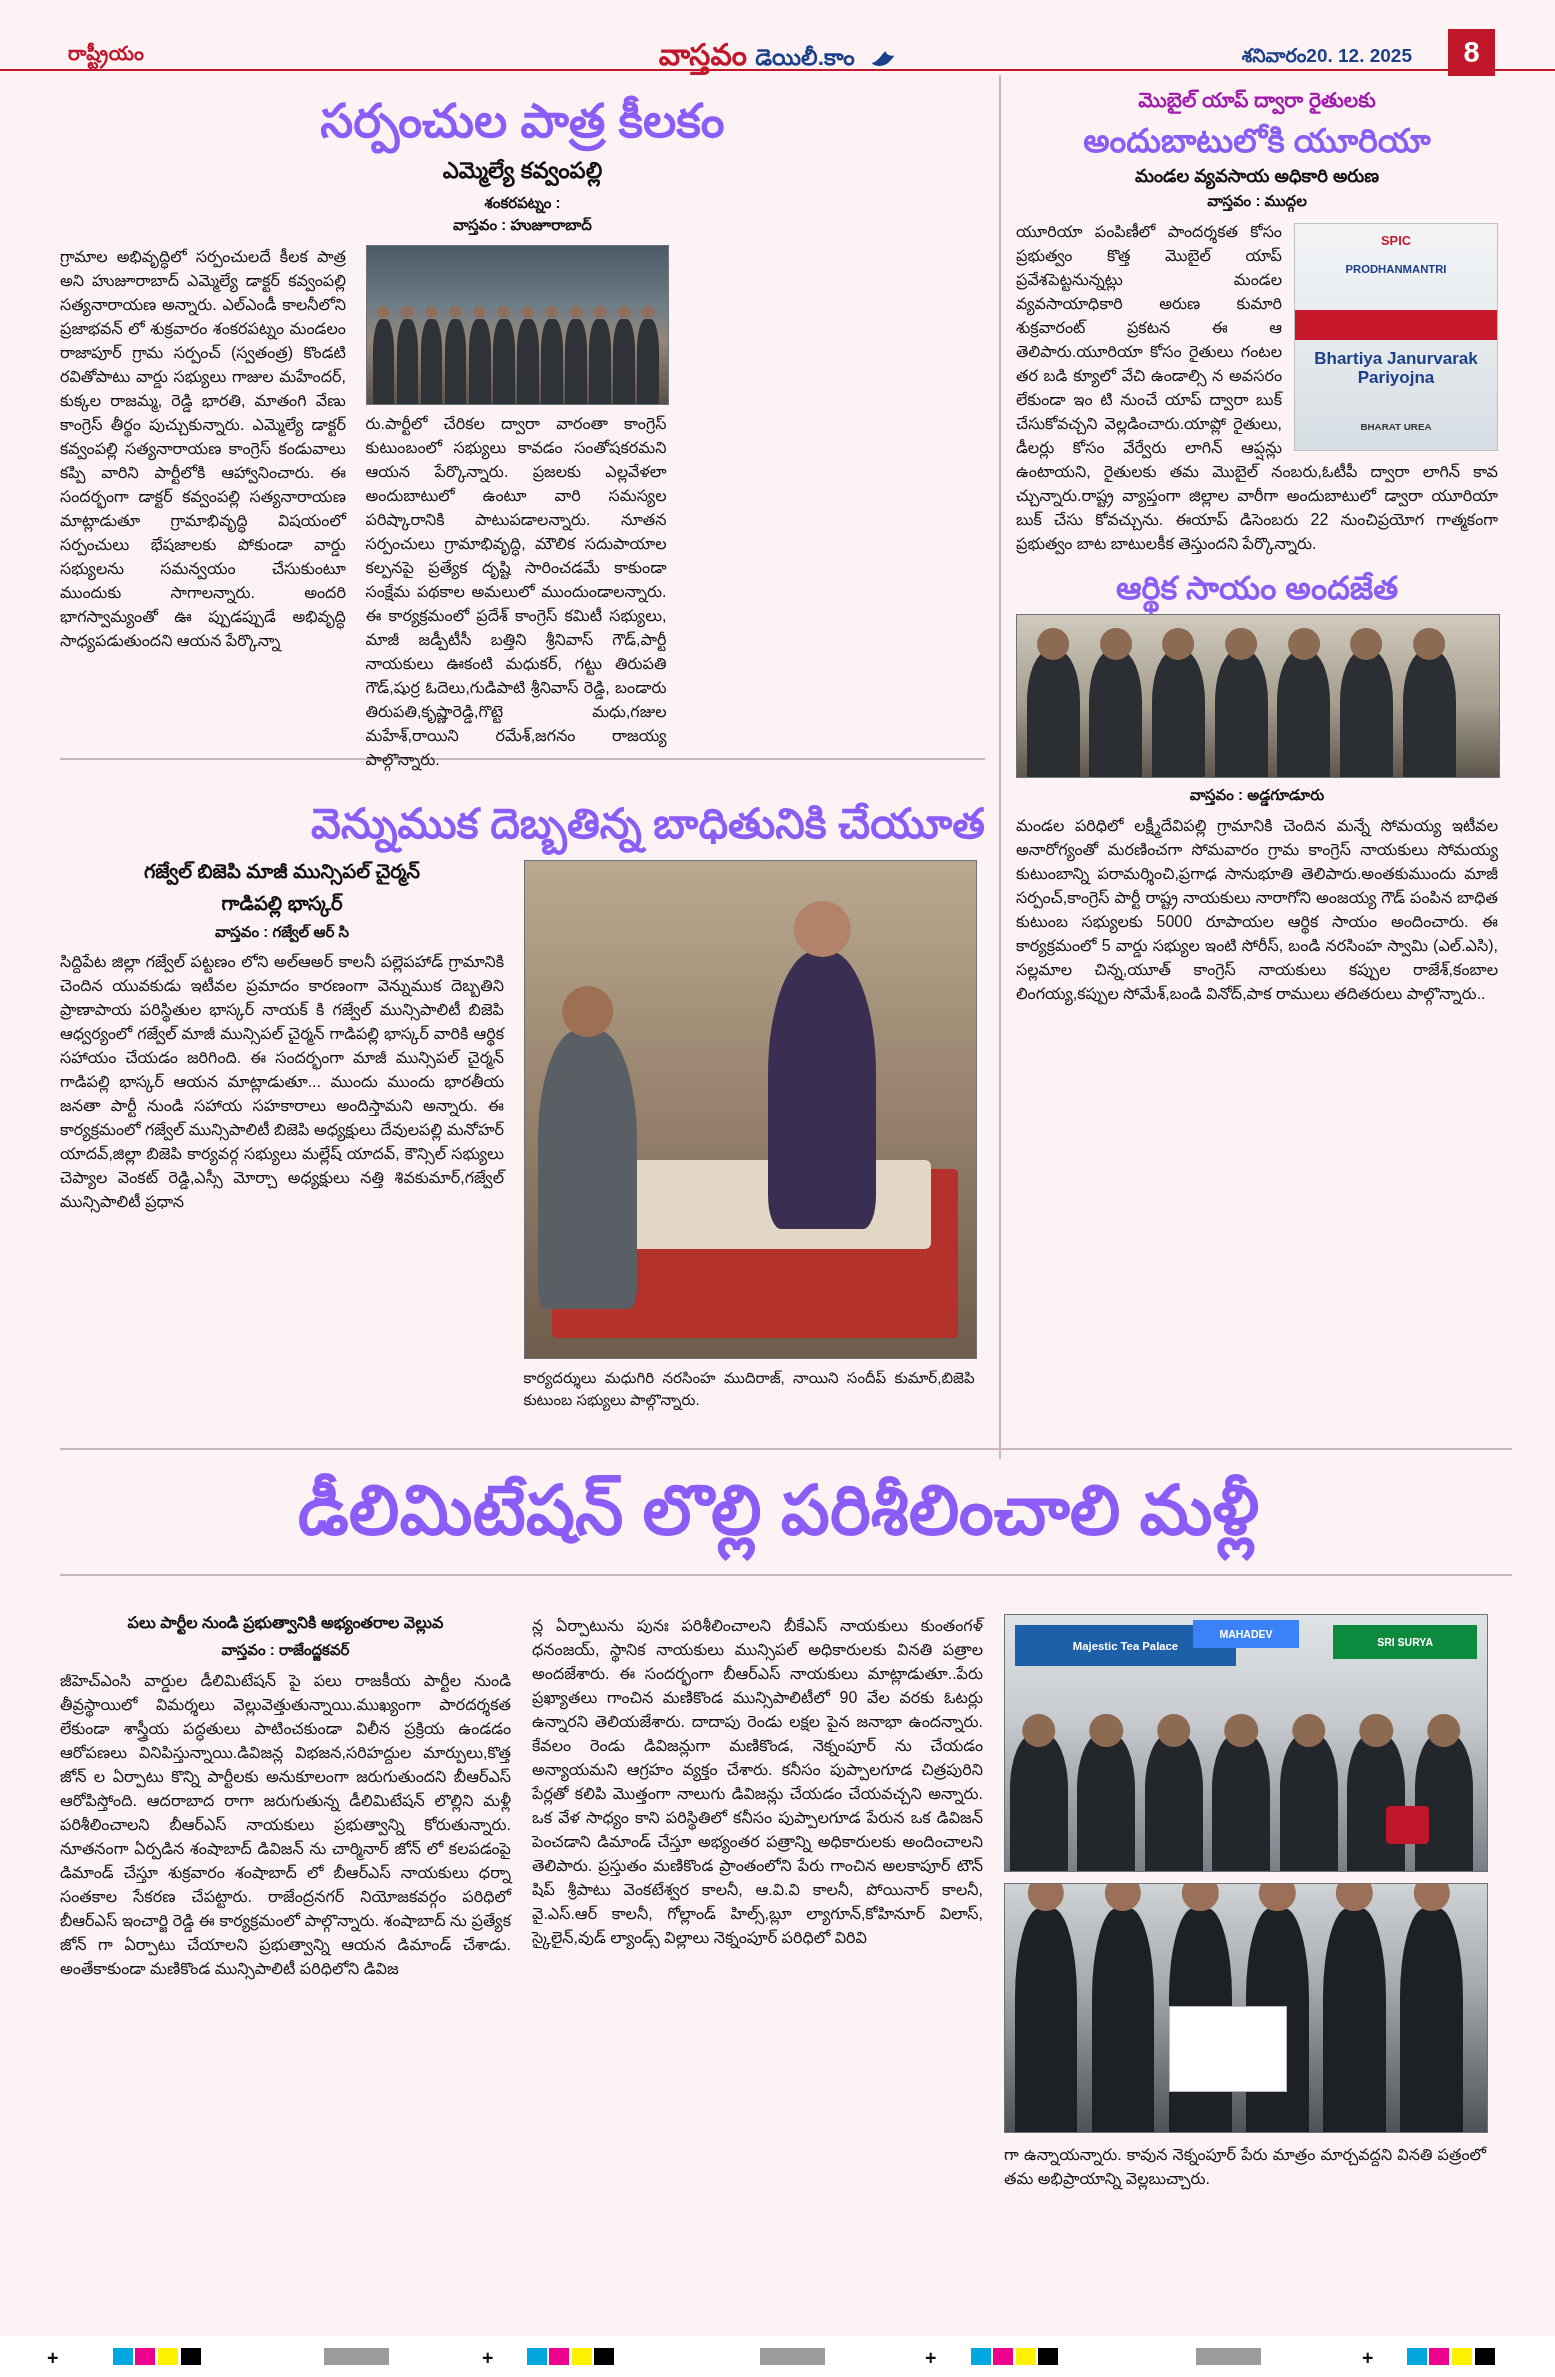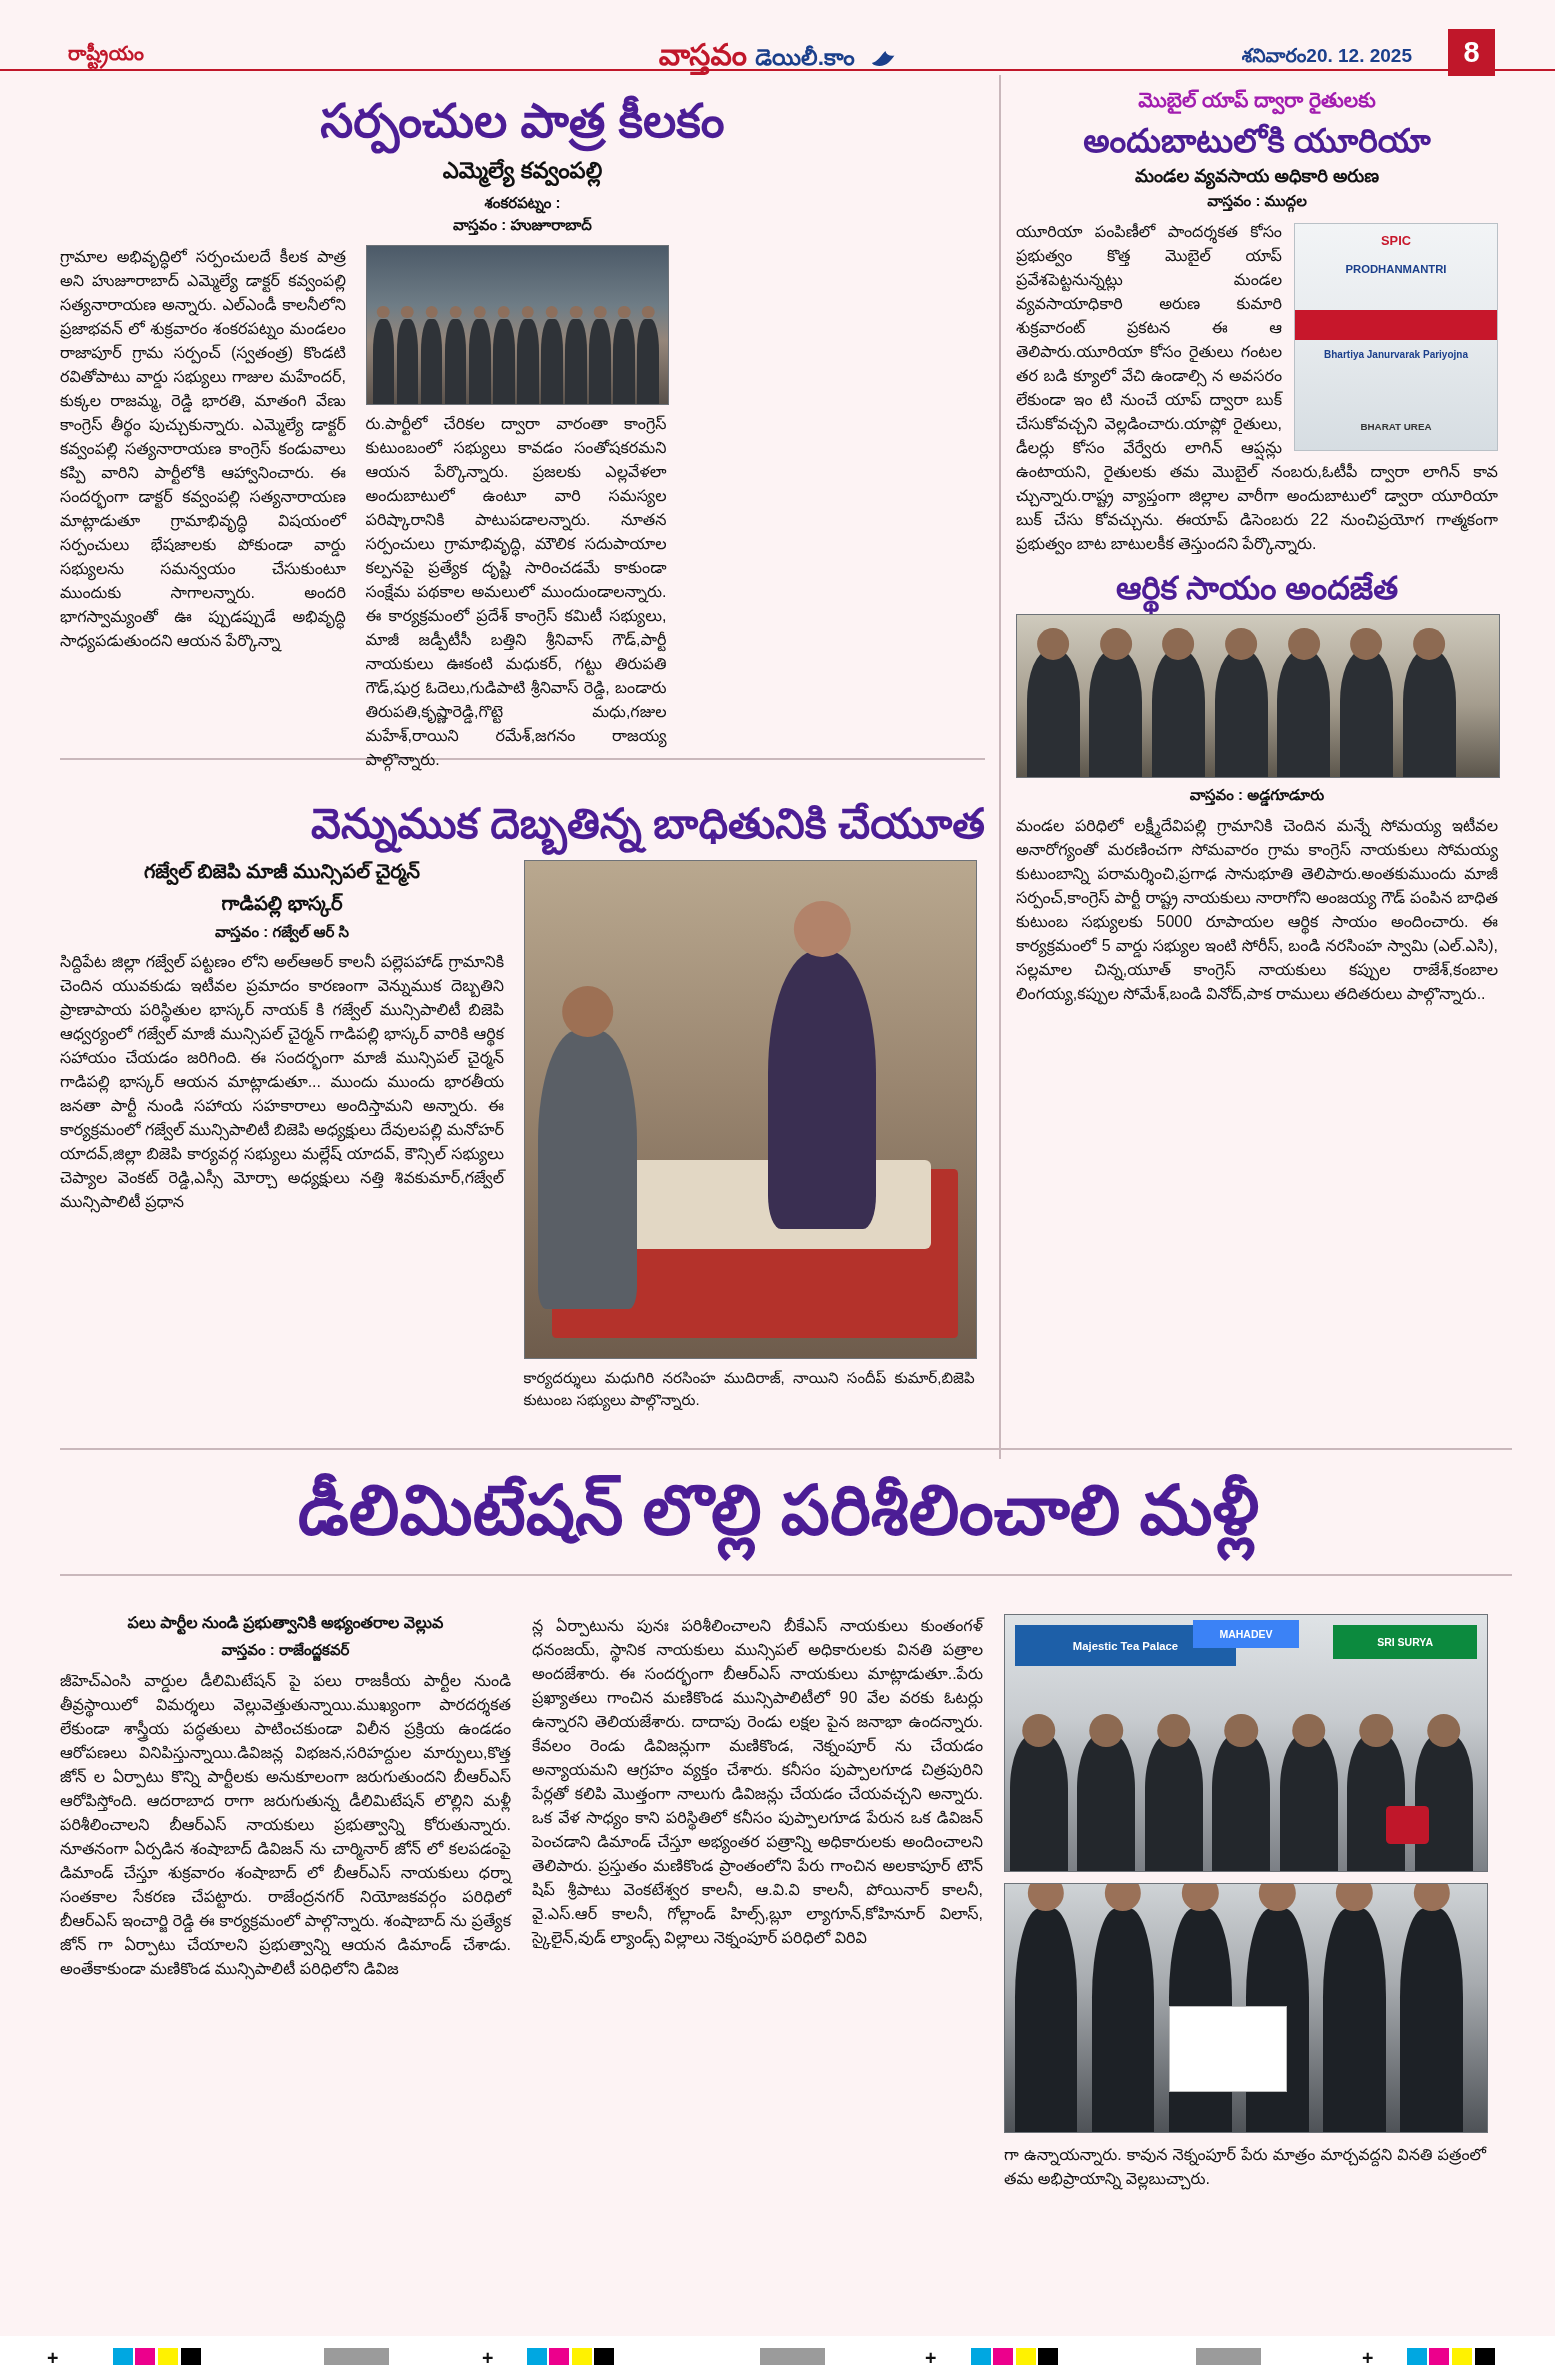"సర్పంచుల పాత్ర కీలకం" .headline { color: #4c1d95 -> #8b5cf6 }
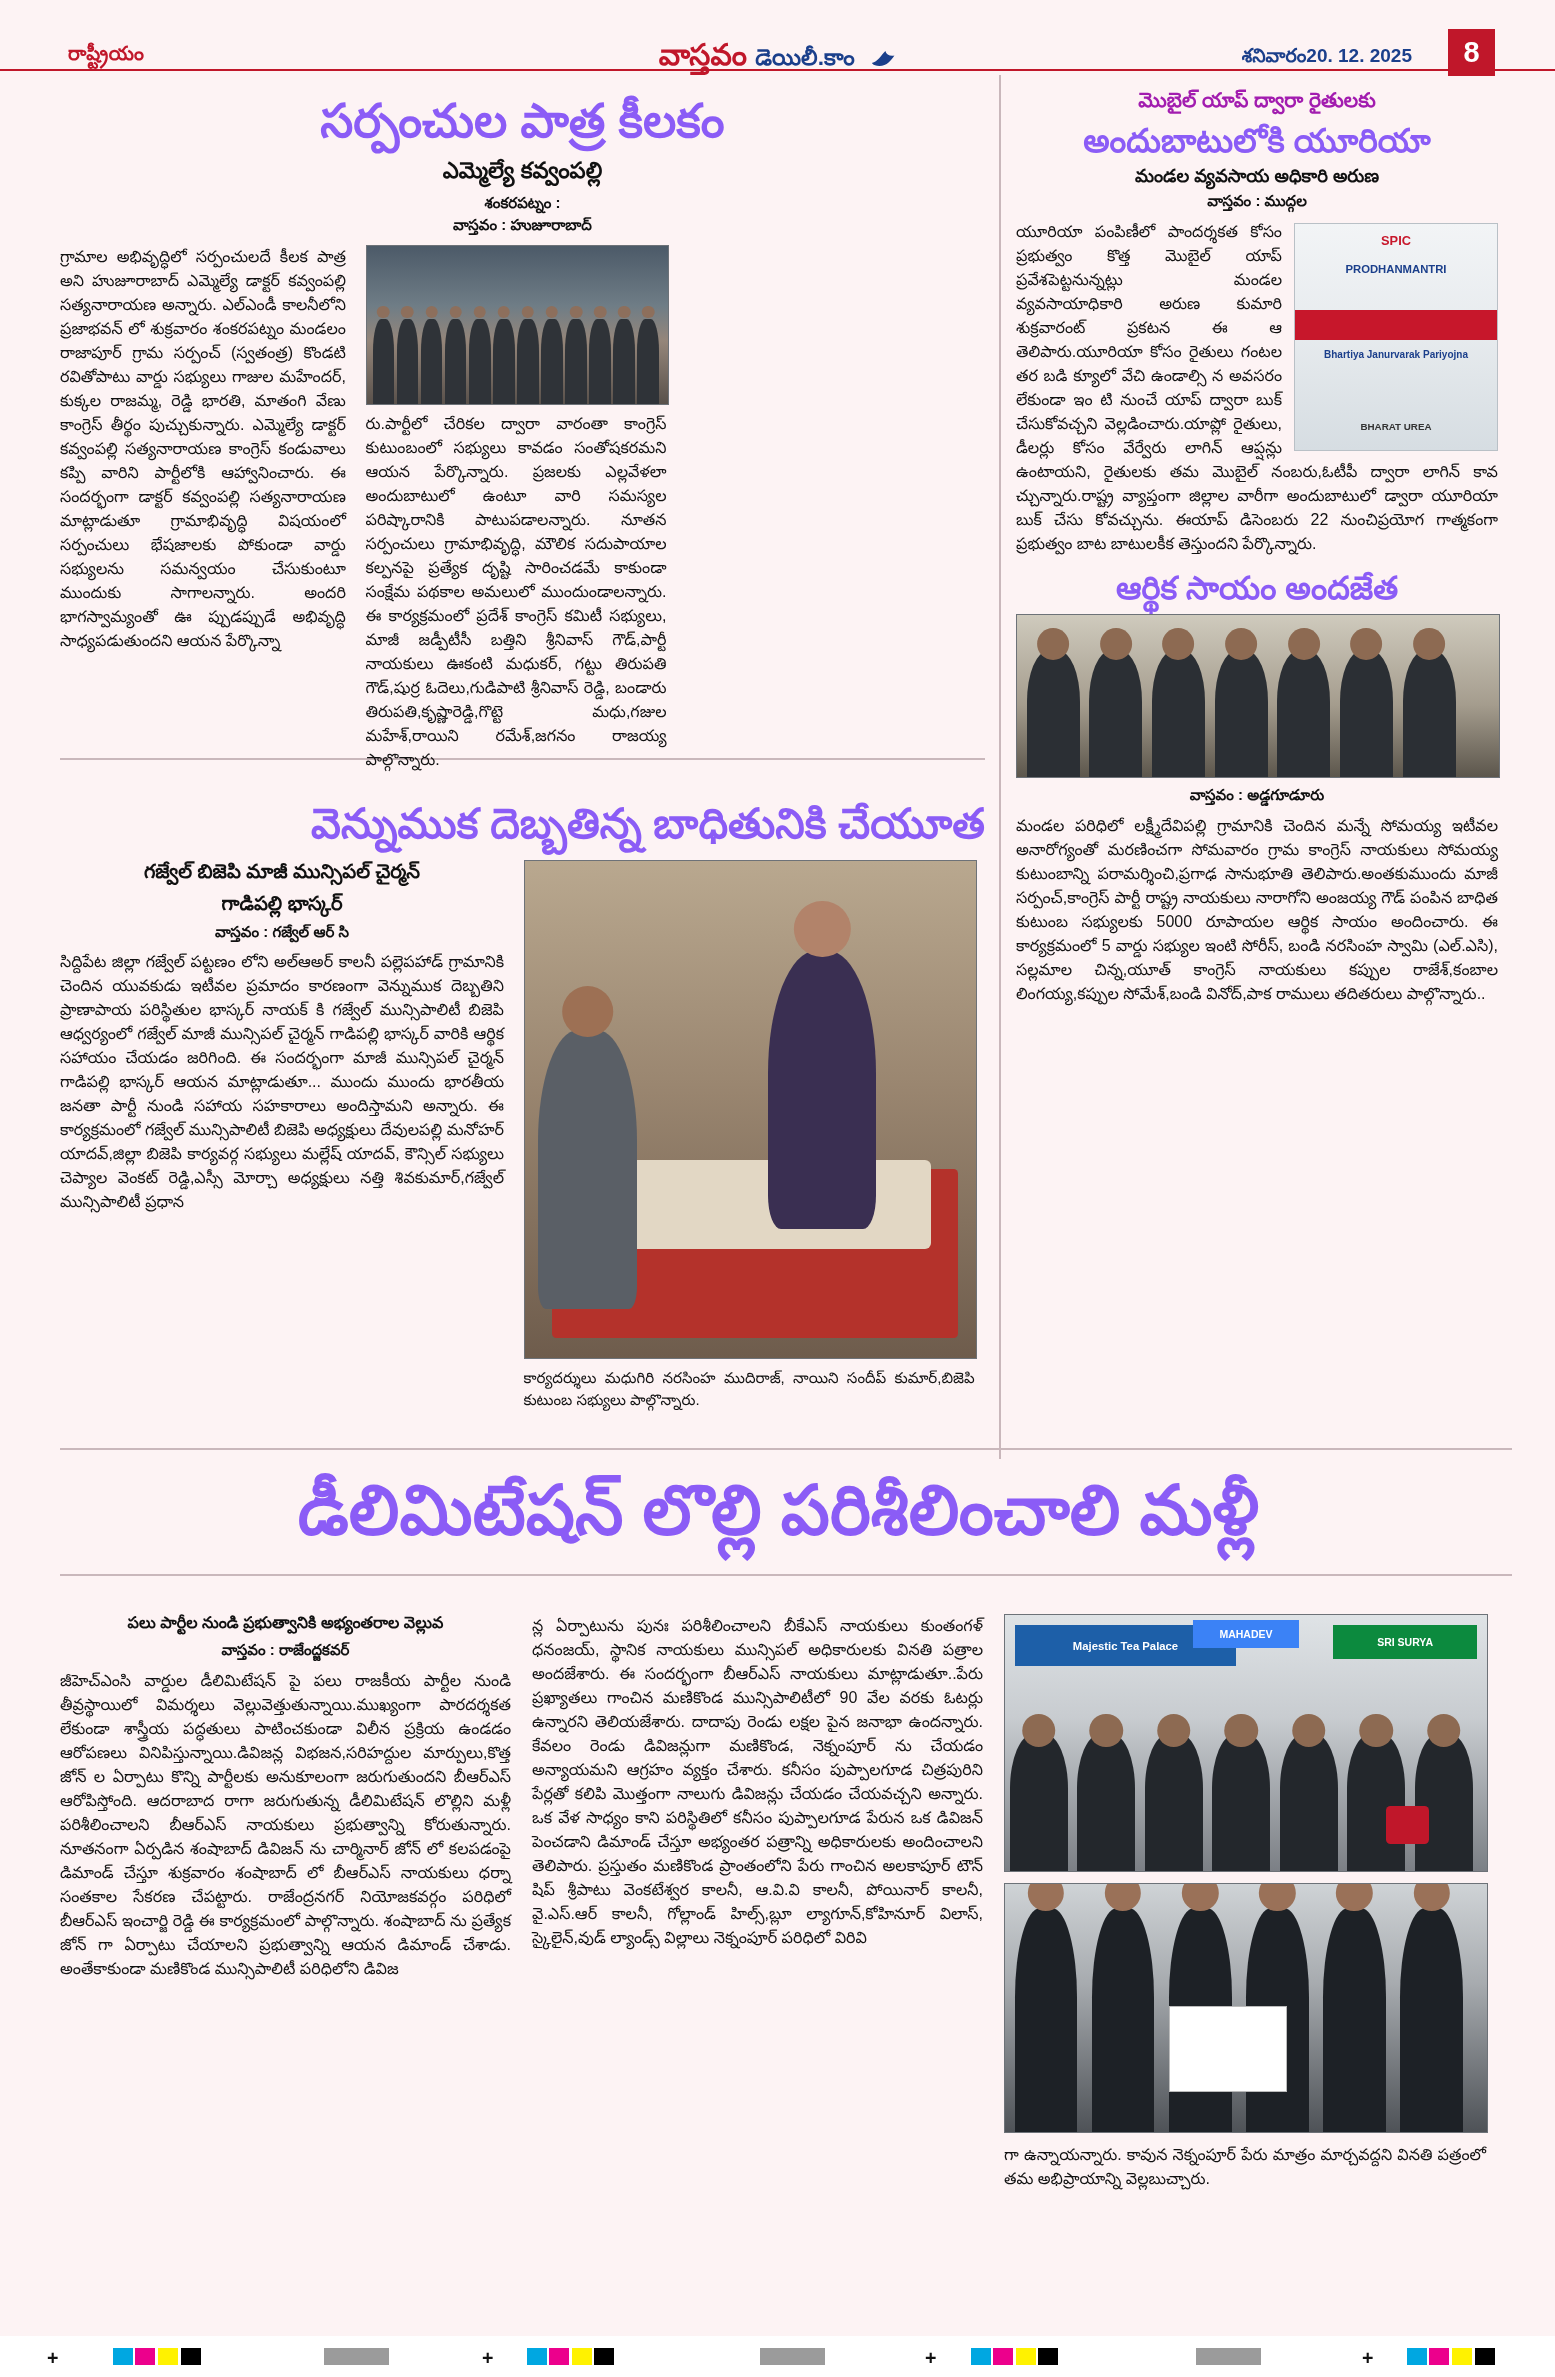"Bhartiya Janurvarak Pariyojna" .urea-bag .t2 { font-size: 10px -> 17px }
